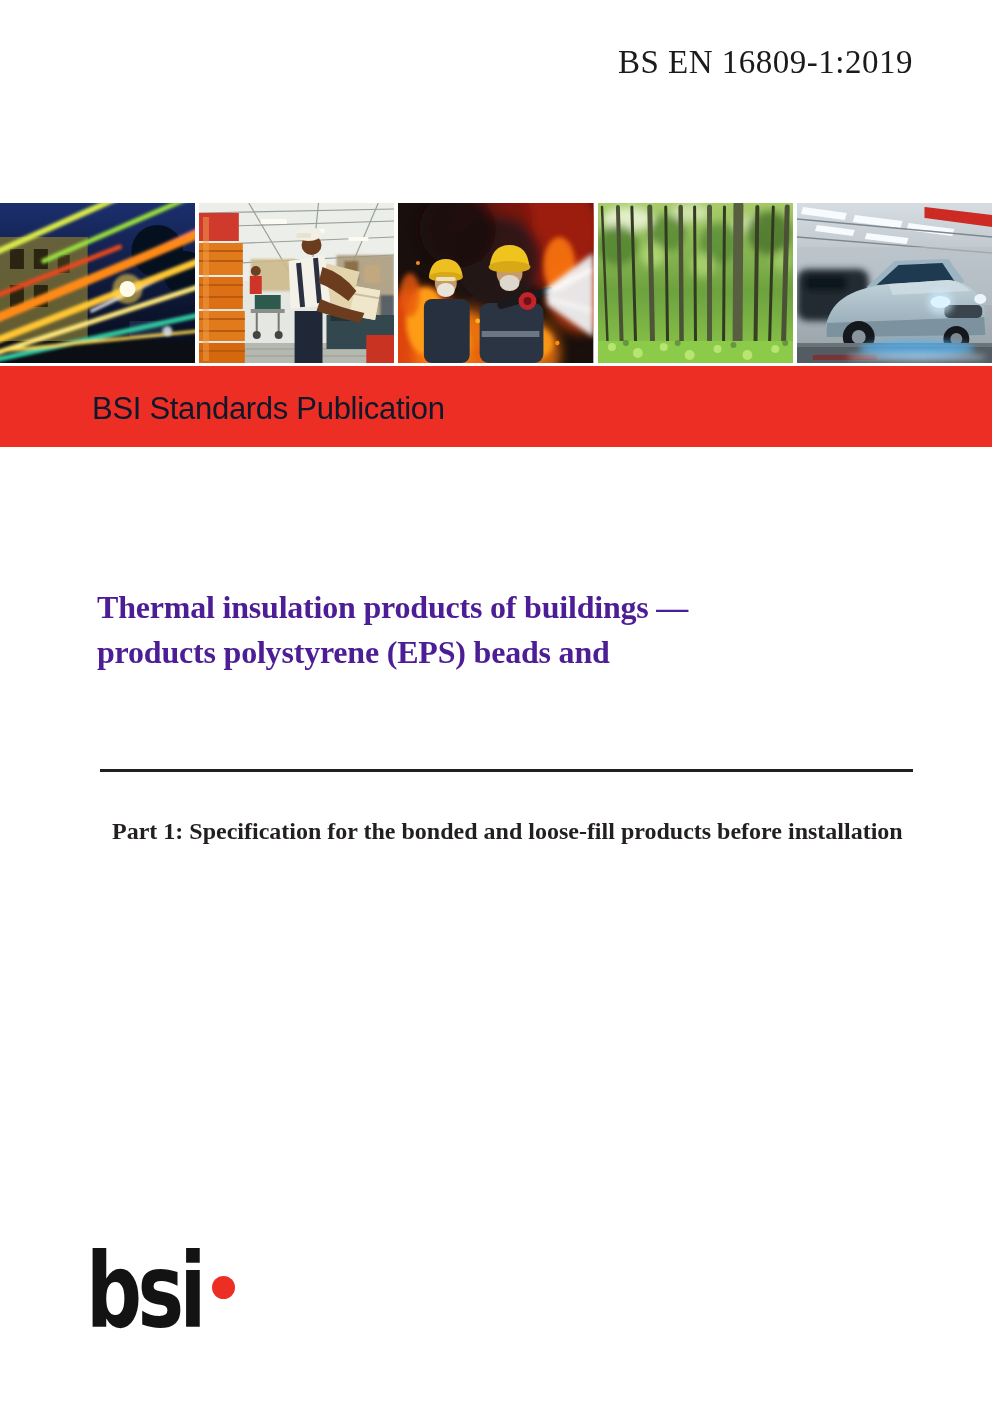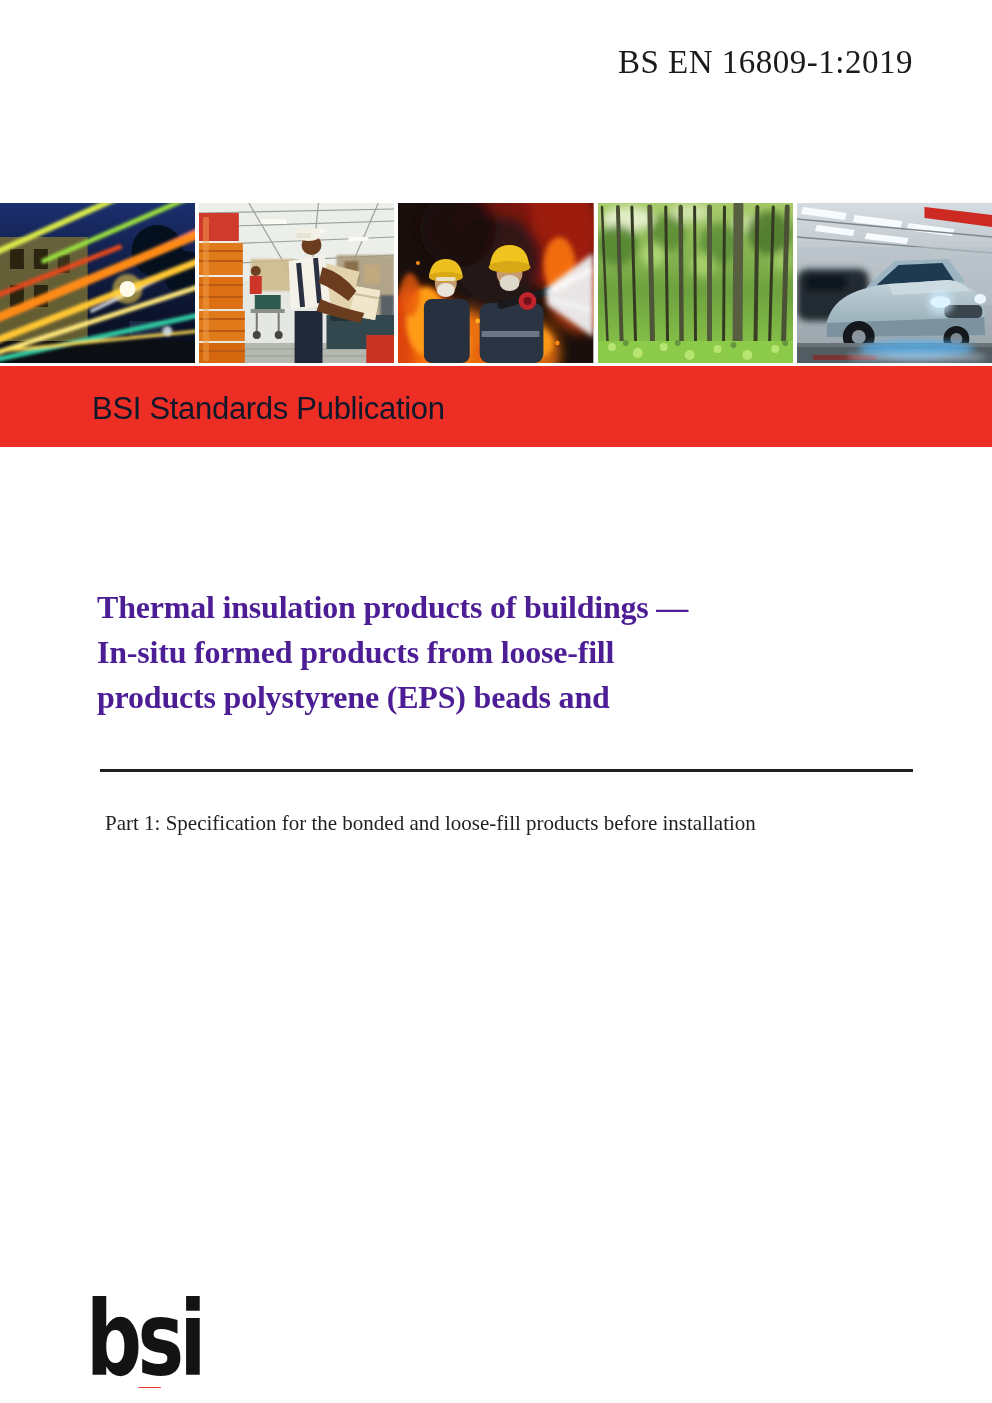"In-situ formed products from loose-fill" span.title-line { html: <span>In-situ formed products from loose-fill</span> -> none }
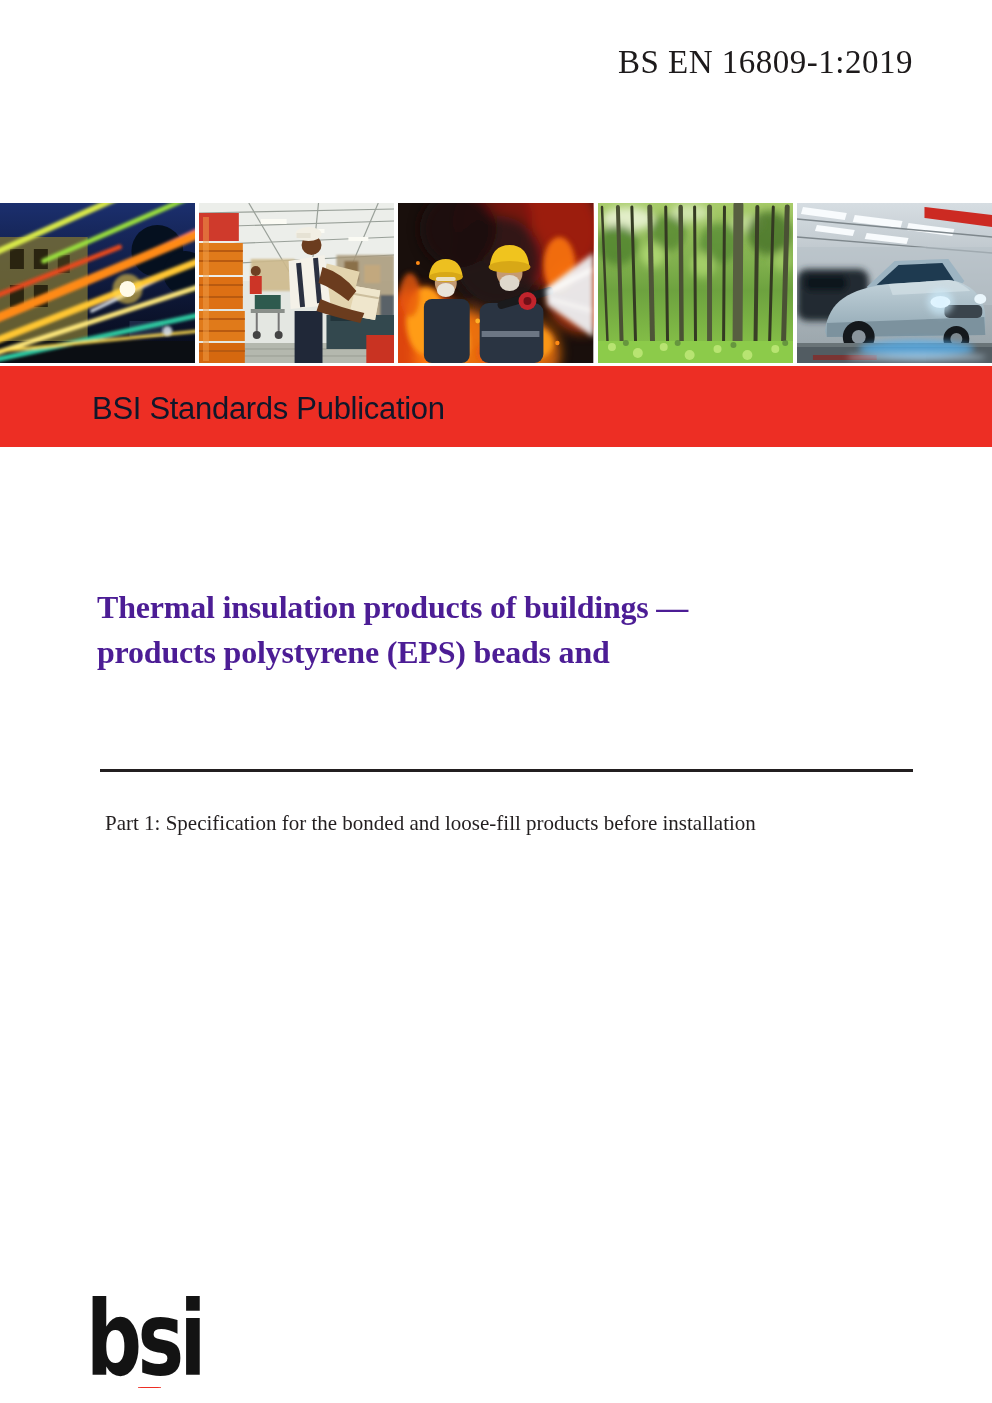"Part 1: Specification for the" .subtitle { font-size: 21px -> 24px; font-weight: none -> bold; margin: 5px -> 12px }
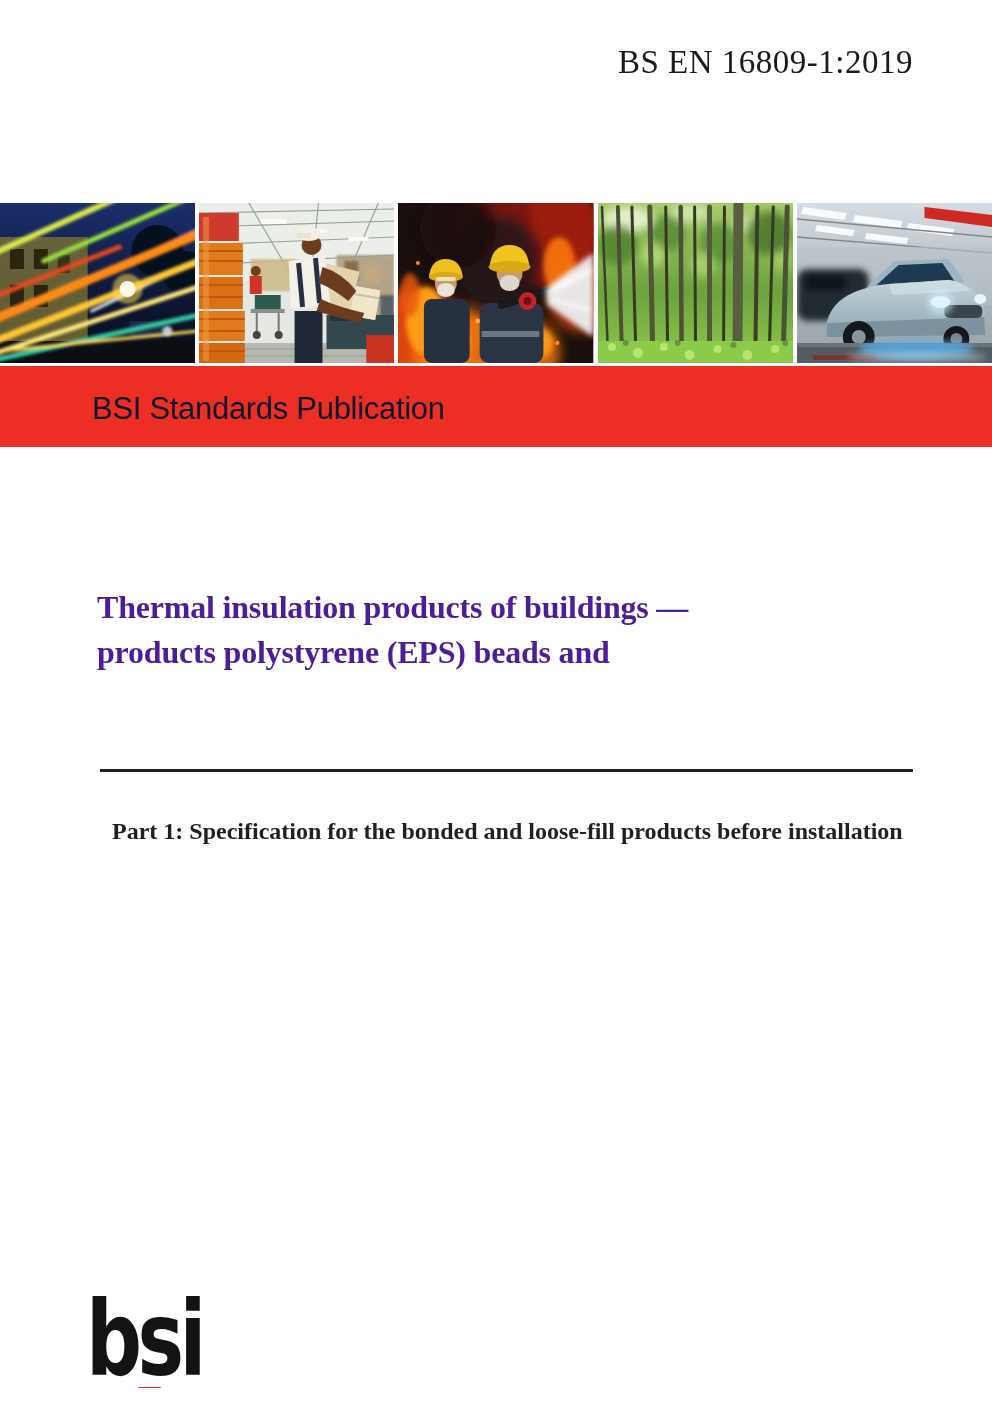"bsi" .logo { flex-direction: column -> none; top: 1292px -> 1240px }
